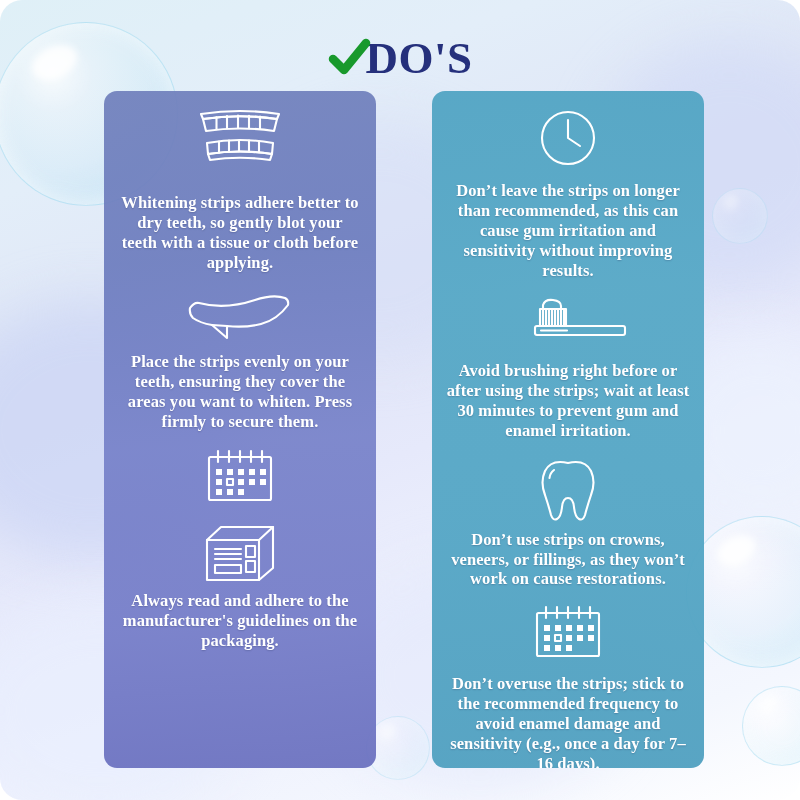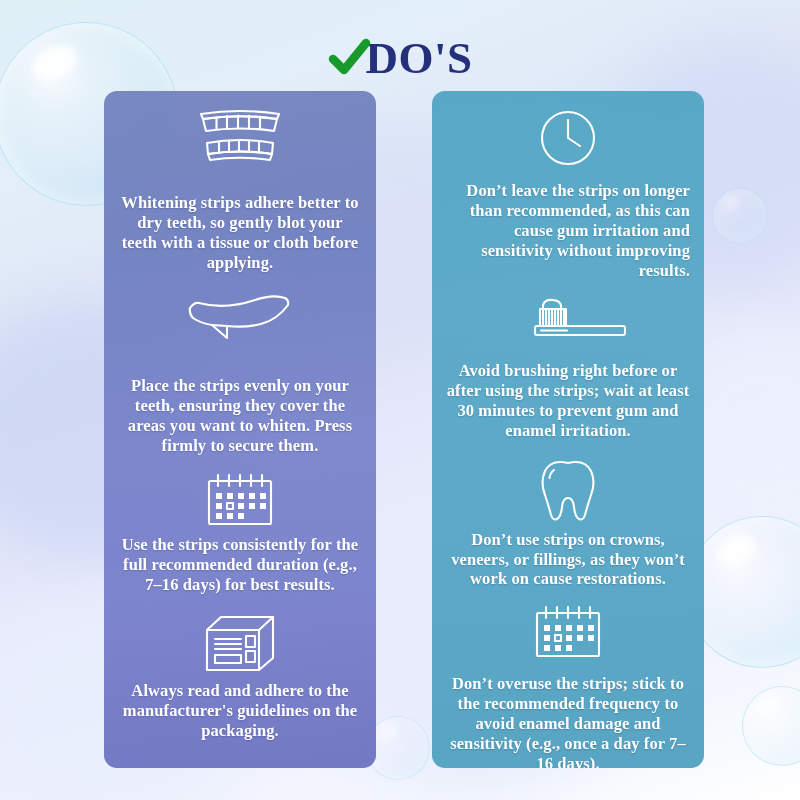"DO'S" #poster { border-radius: none -> 22px }
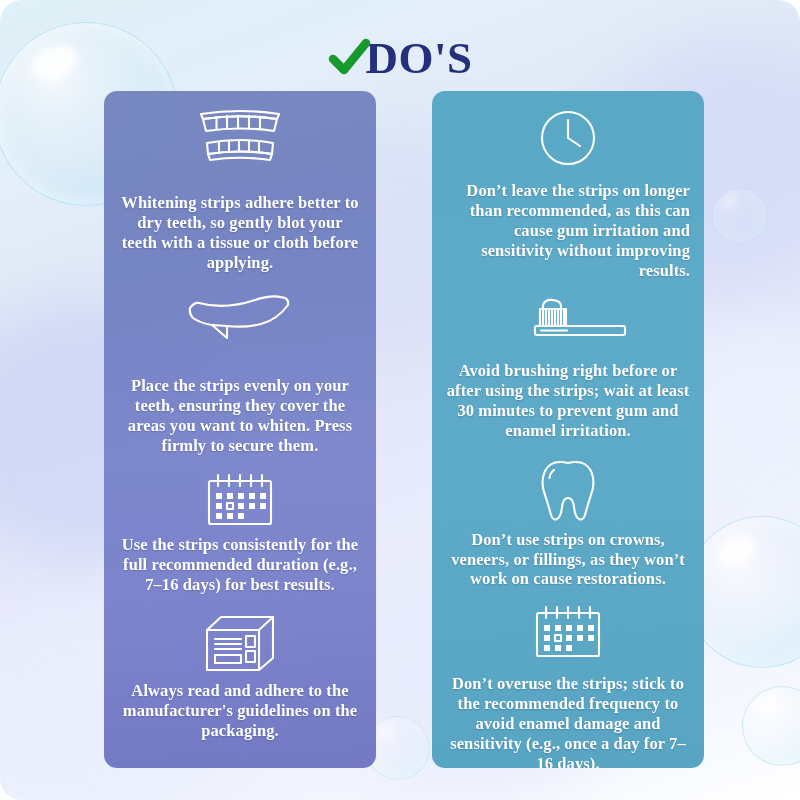"Don’t leave the strips on" #panel-donts .item:nth-child(1) .item-text { text-align: right -> none }
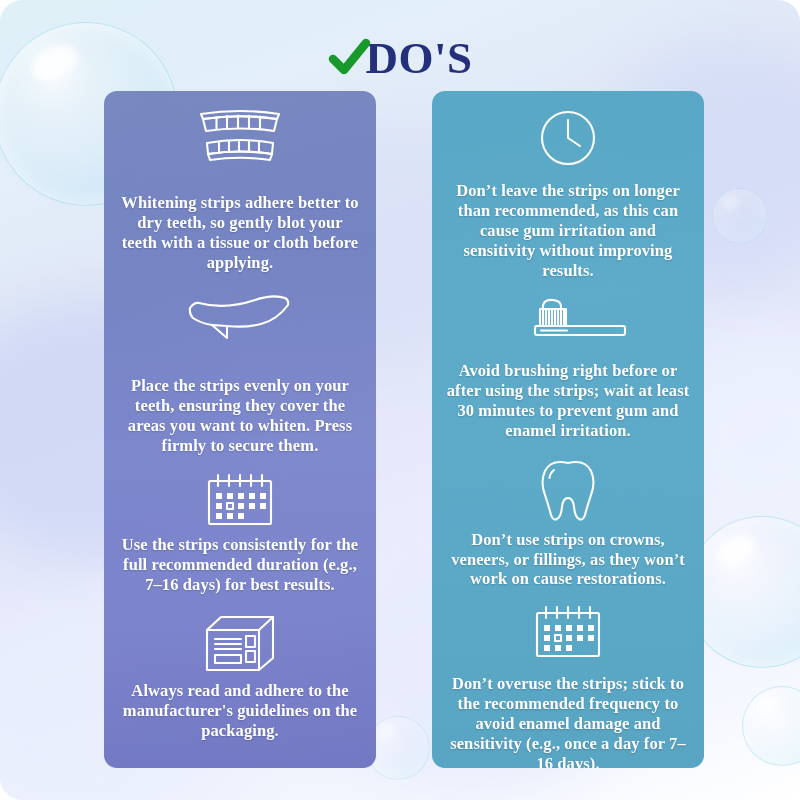"Place the strips evenly on" #panel-dos .item:nth-child(2) { gap: 24px -> none }
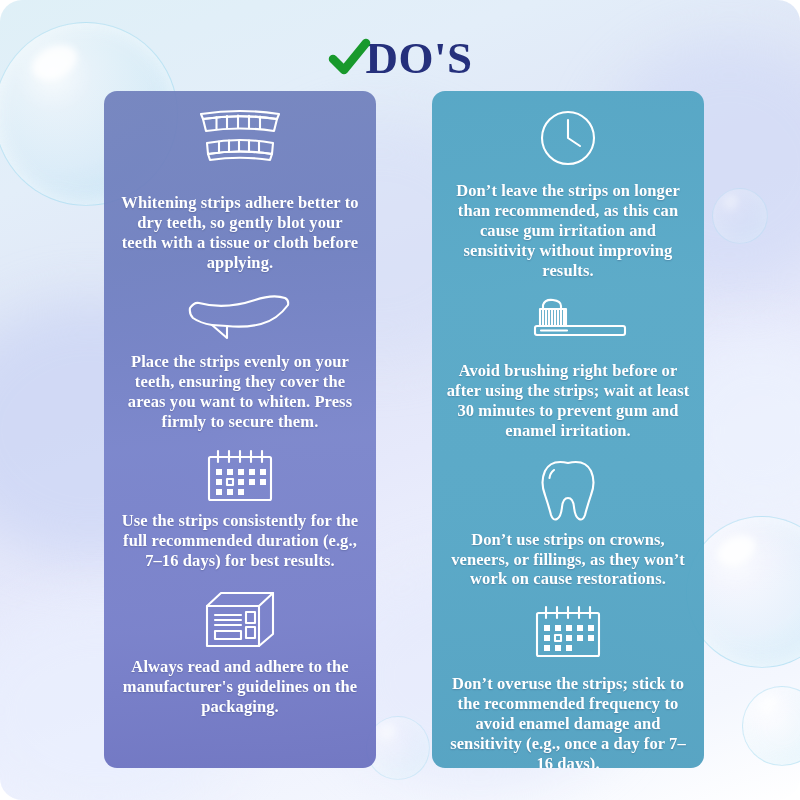"Use the strips consistently for" p.item-text { html: <p>Use the strips consistently for the full recommended duration (e.g., 7–16 days) for best results.</p> -> none }
